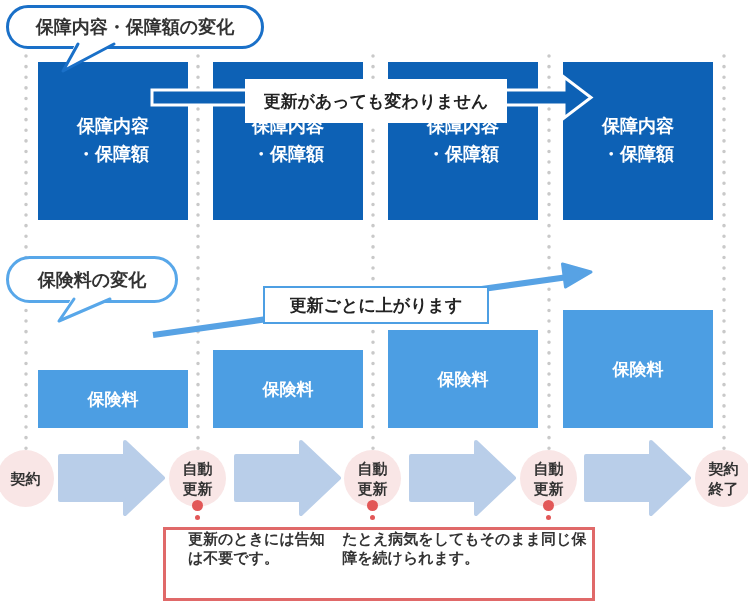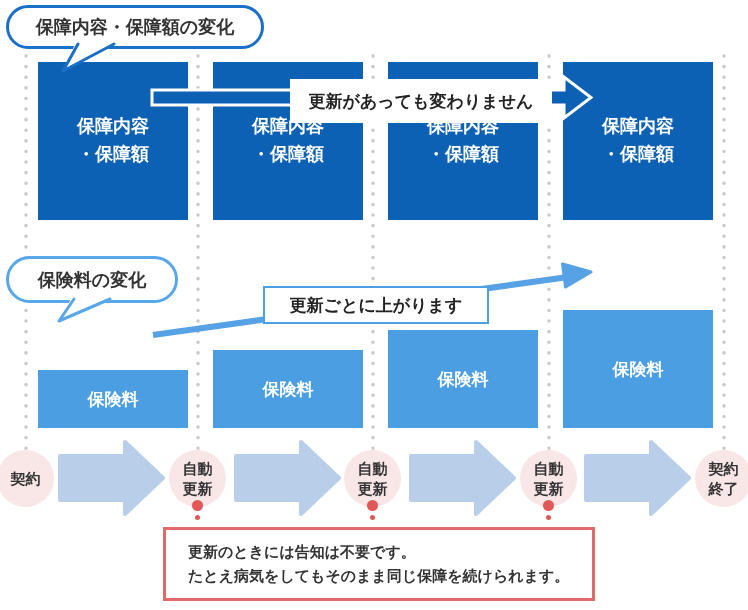"更新があっても変わりません" .arrow-label1 { margin-left: 45px -> none }
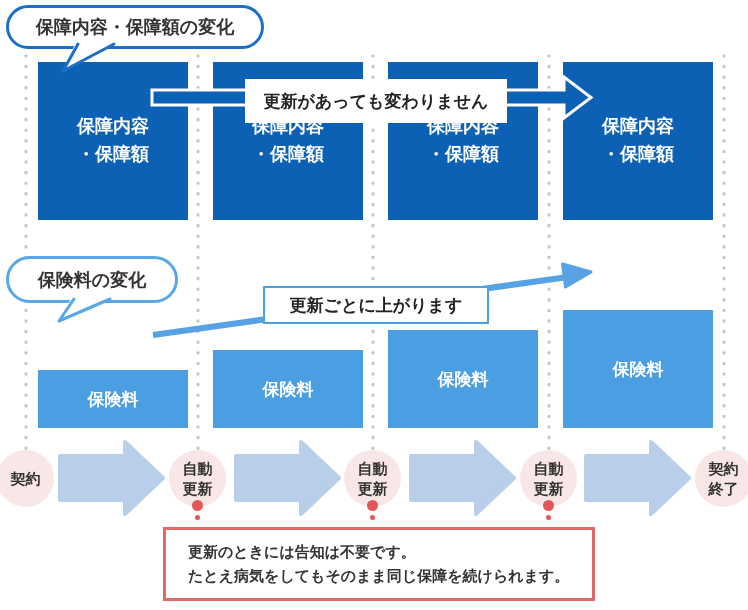"更新のときには告知は不要です。" .note-box { flex-direction: column -> row }
